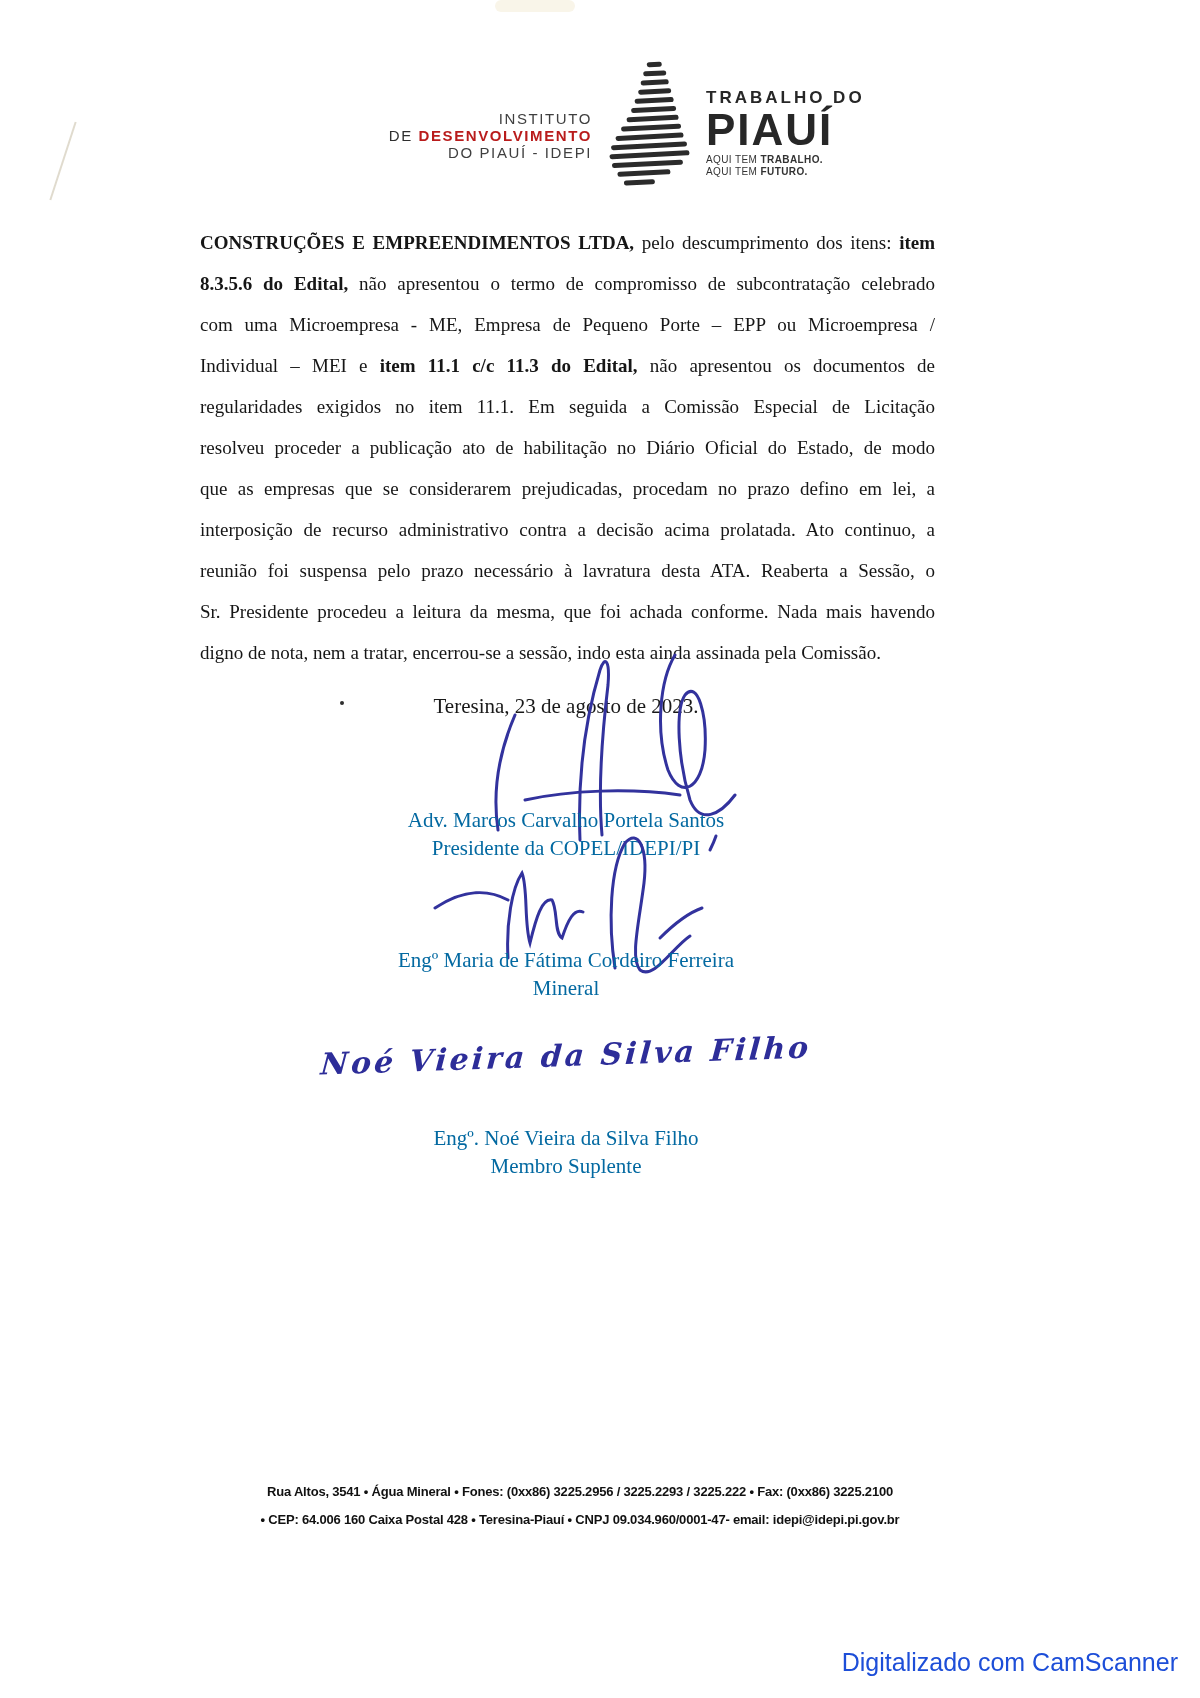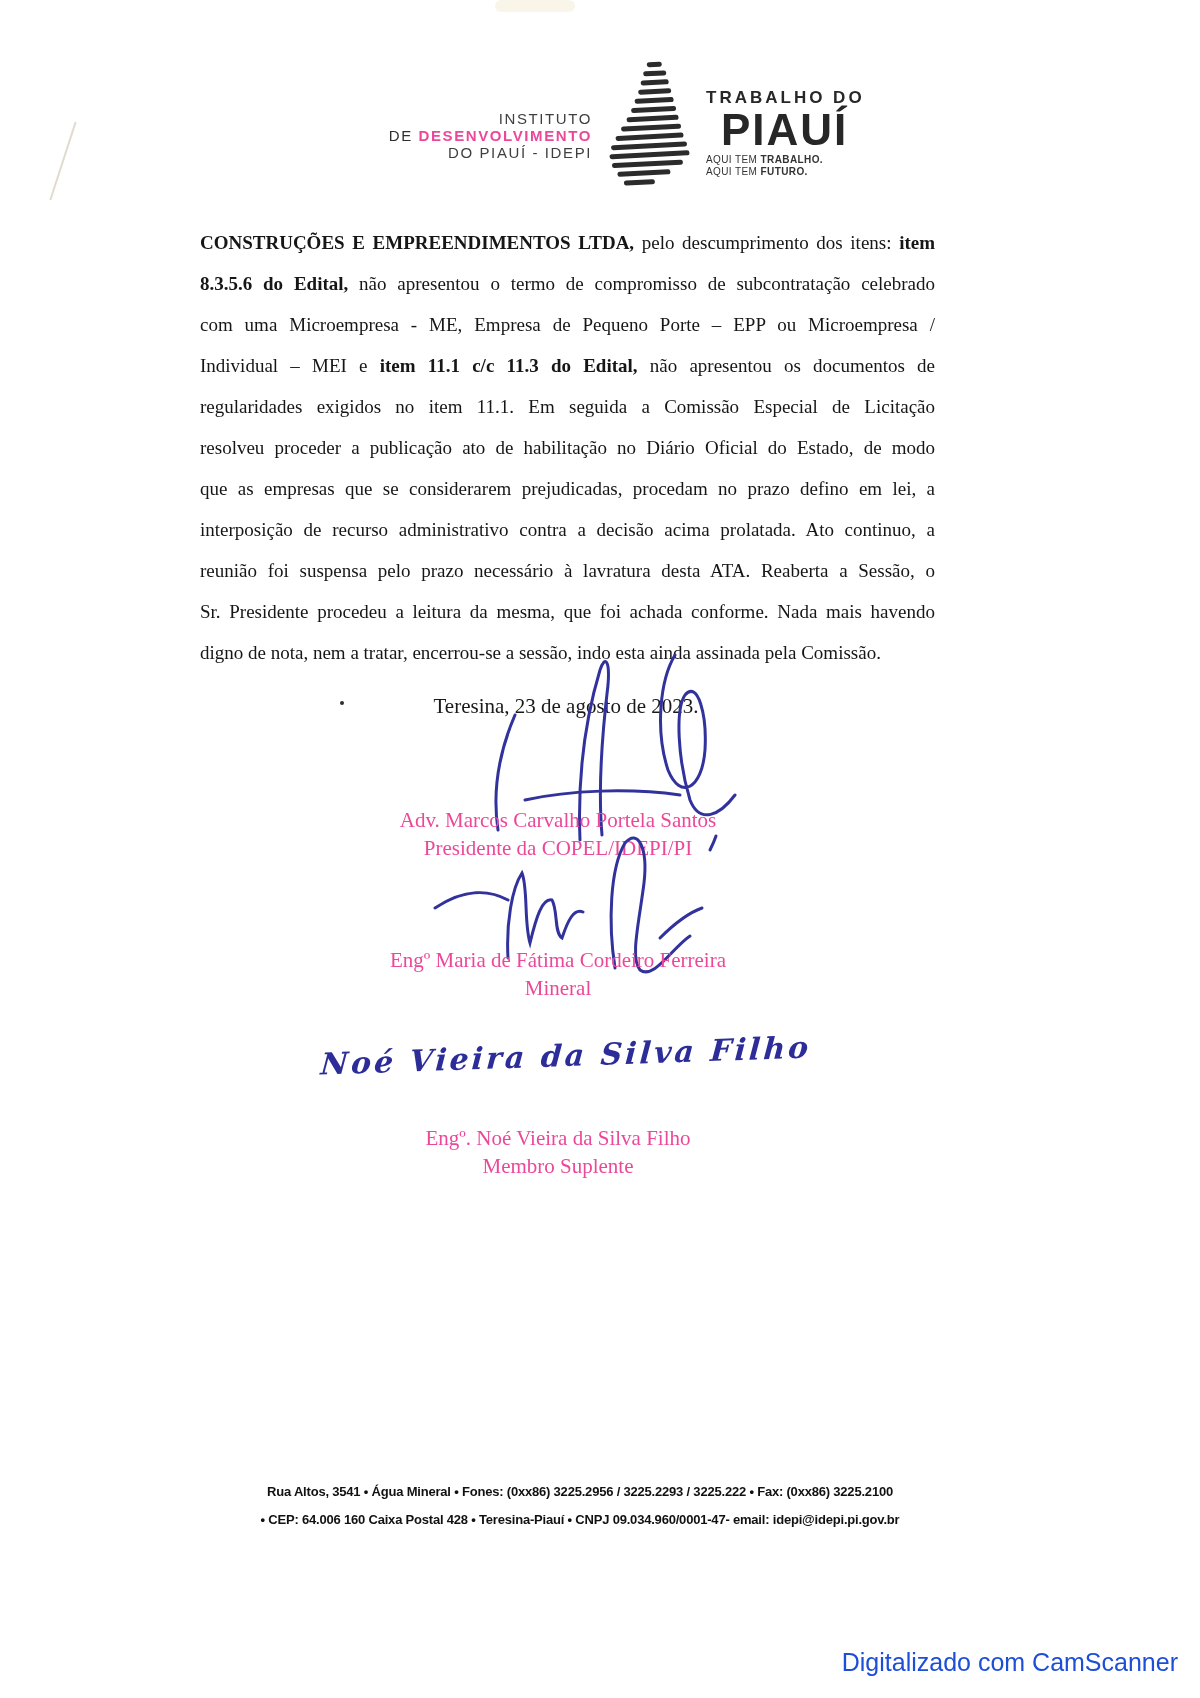"DESENVOLVIMENTO" .inst .bold { color: #ec4899 -> #b91c1c }
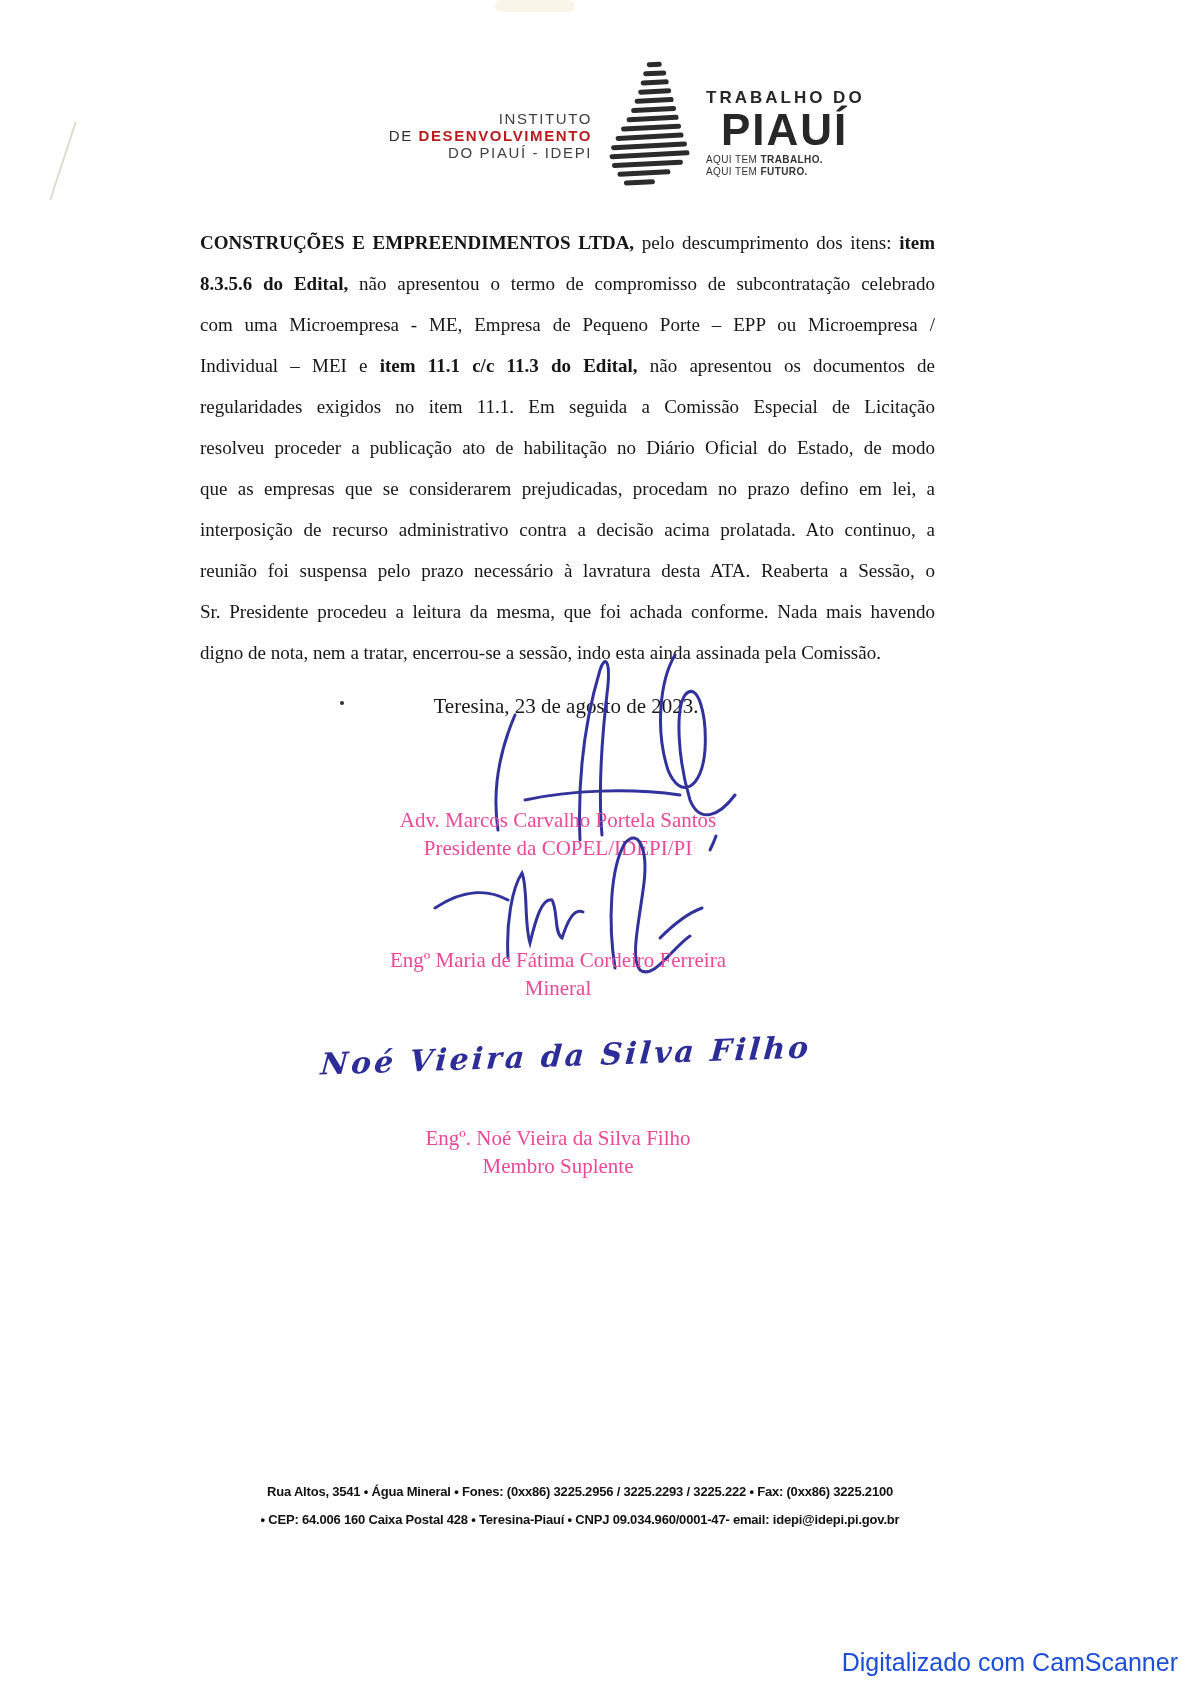"PIAUÍ" .gov .l2 { margin-left: 15px -> none }
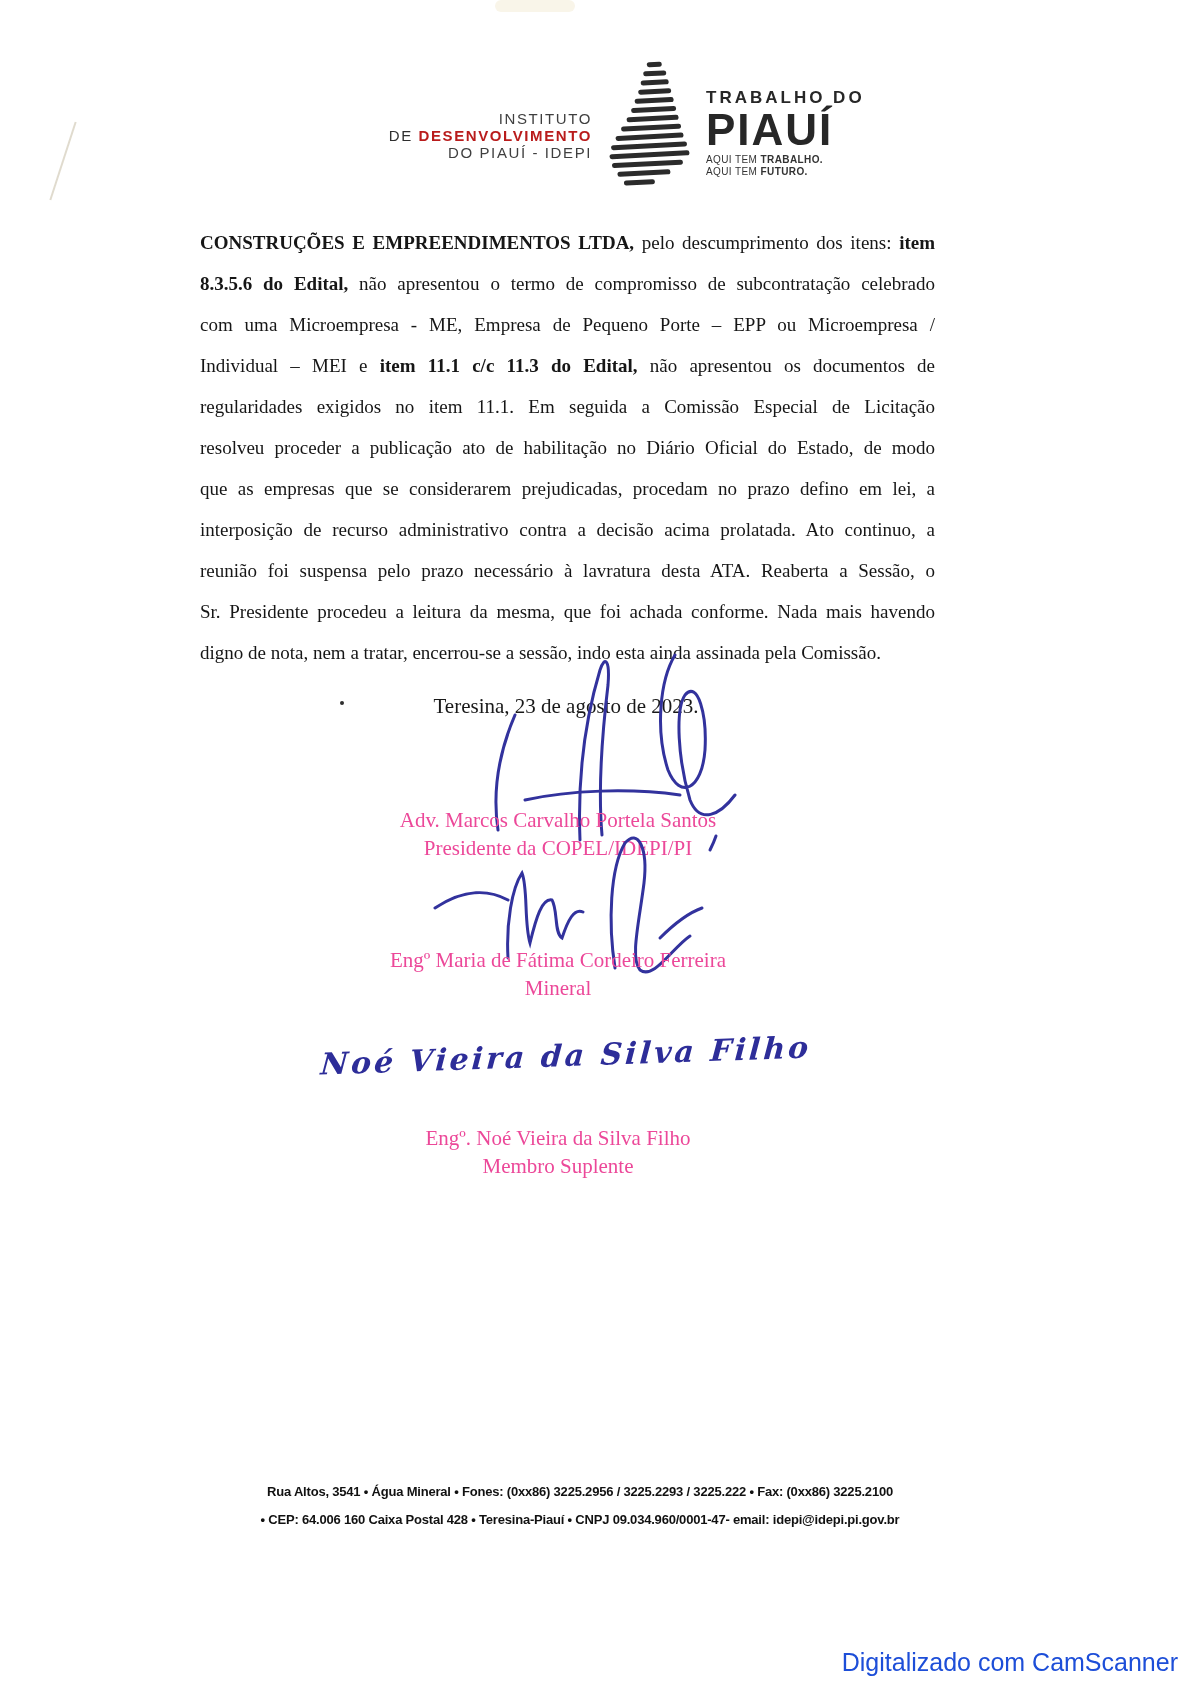"Adv. Marcos Carvalho Portela Santos" .sigblock { color: #ec4899 -> #0369a1; left: 192px -> 200px }
